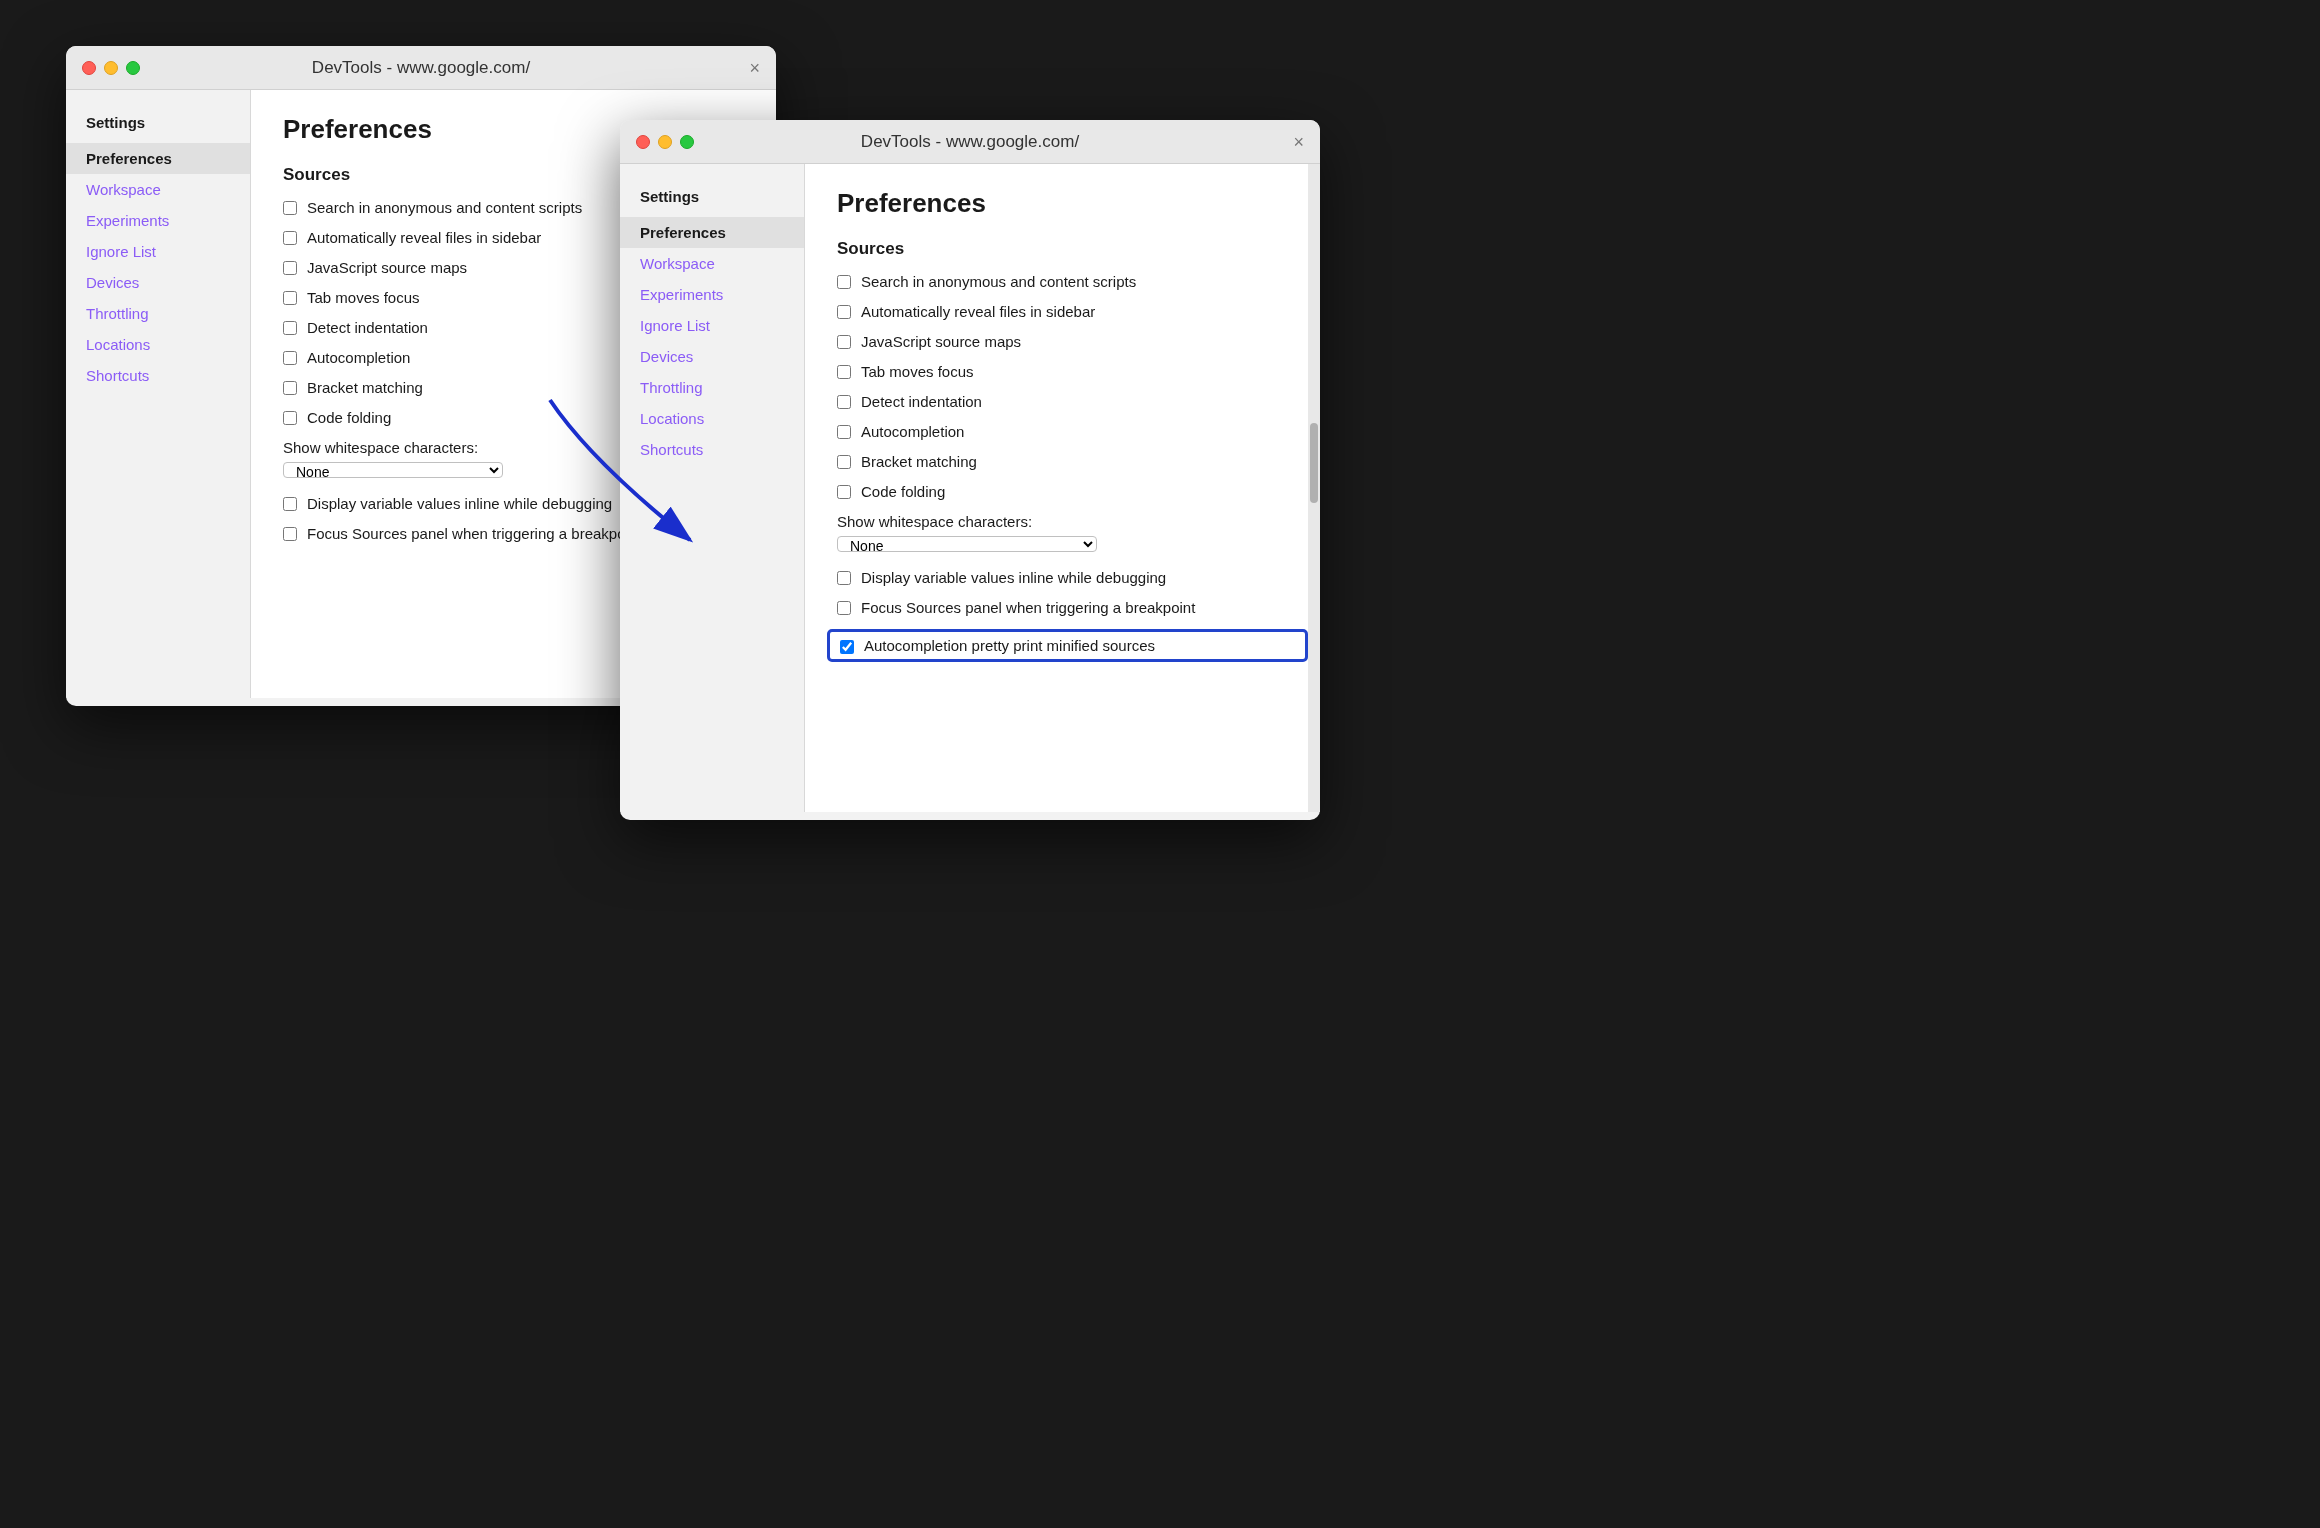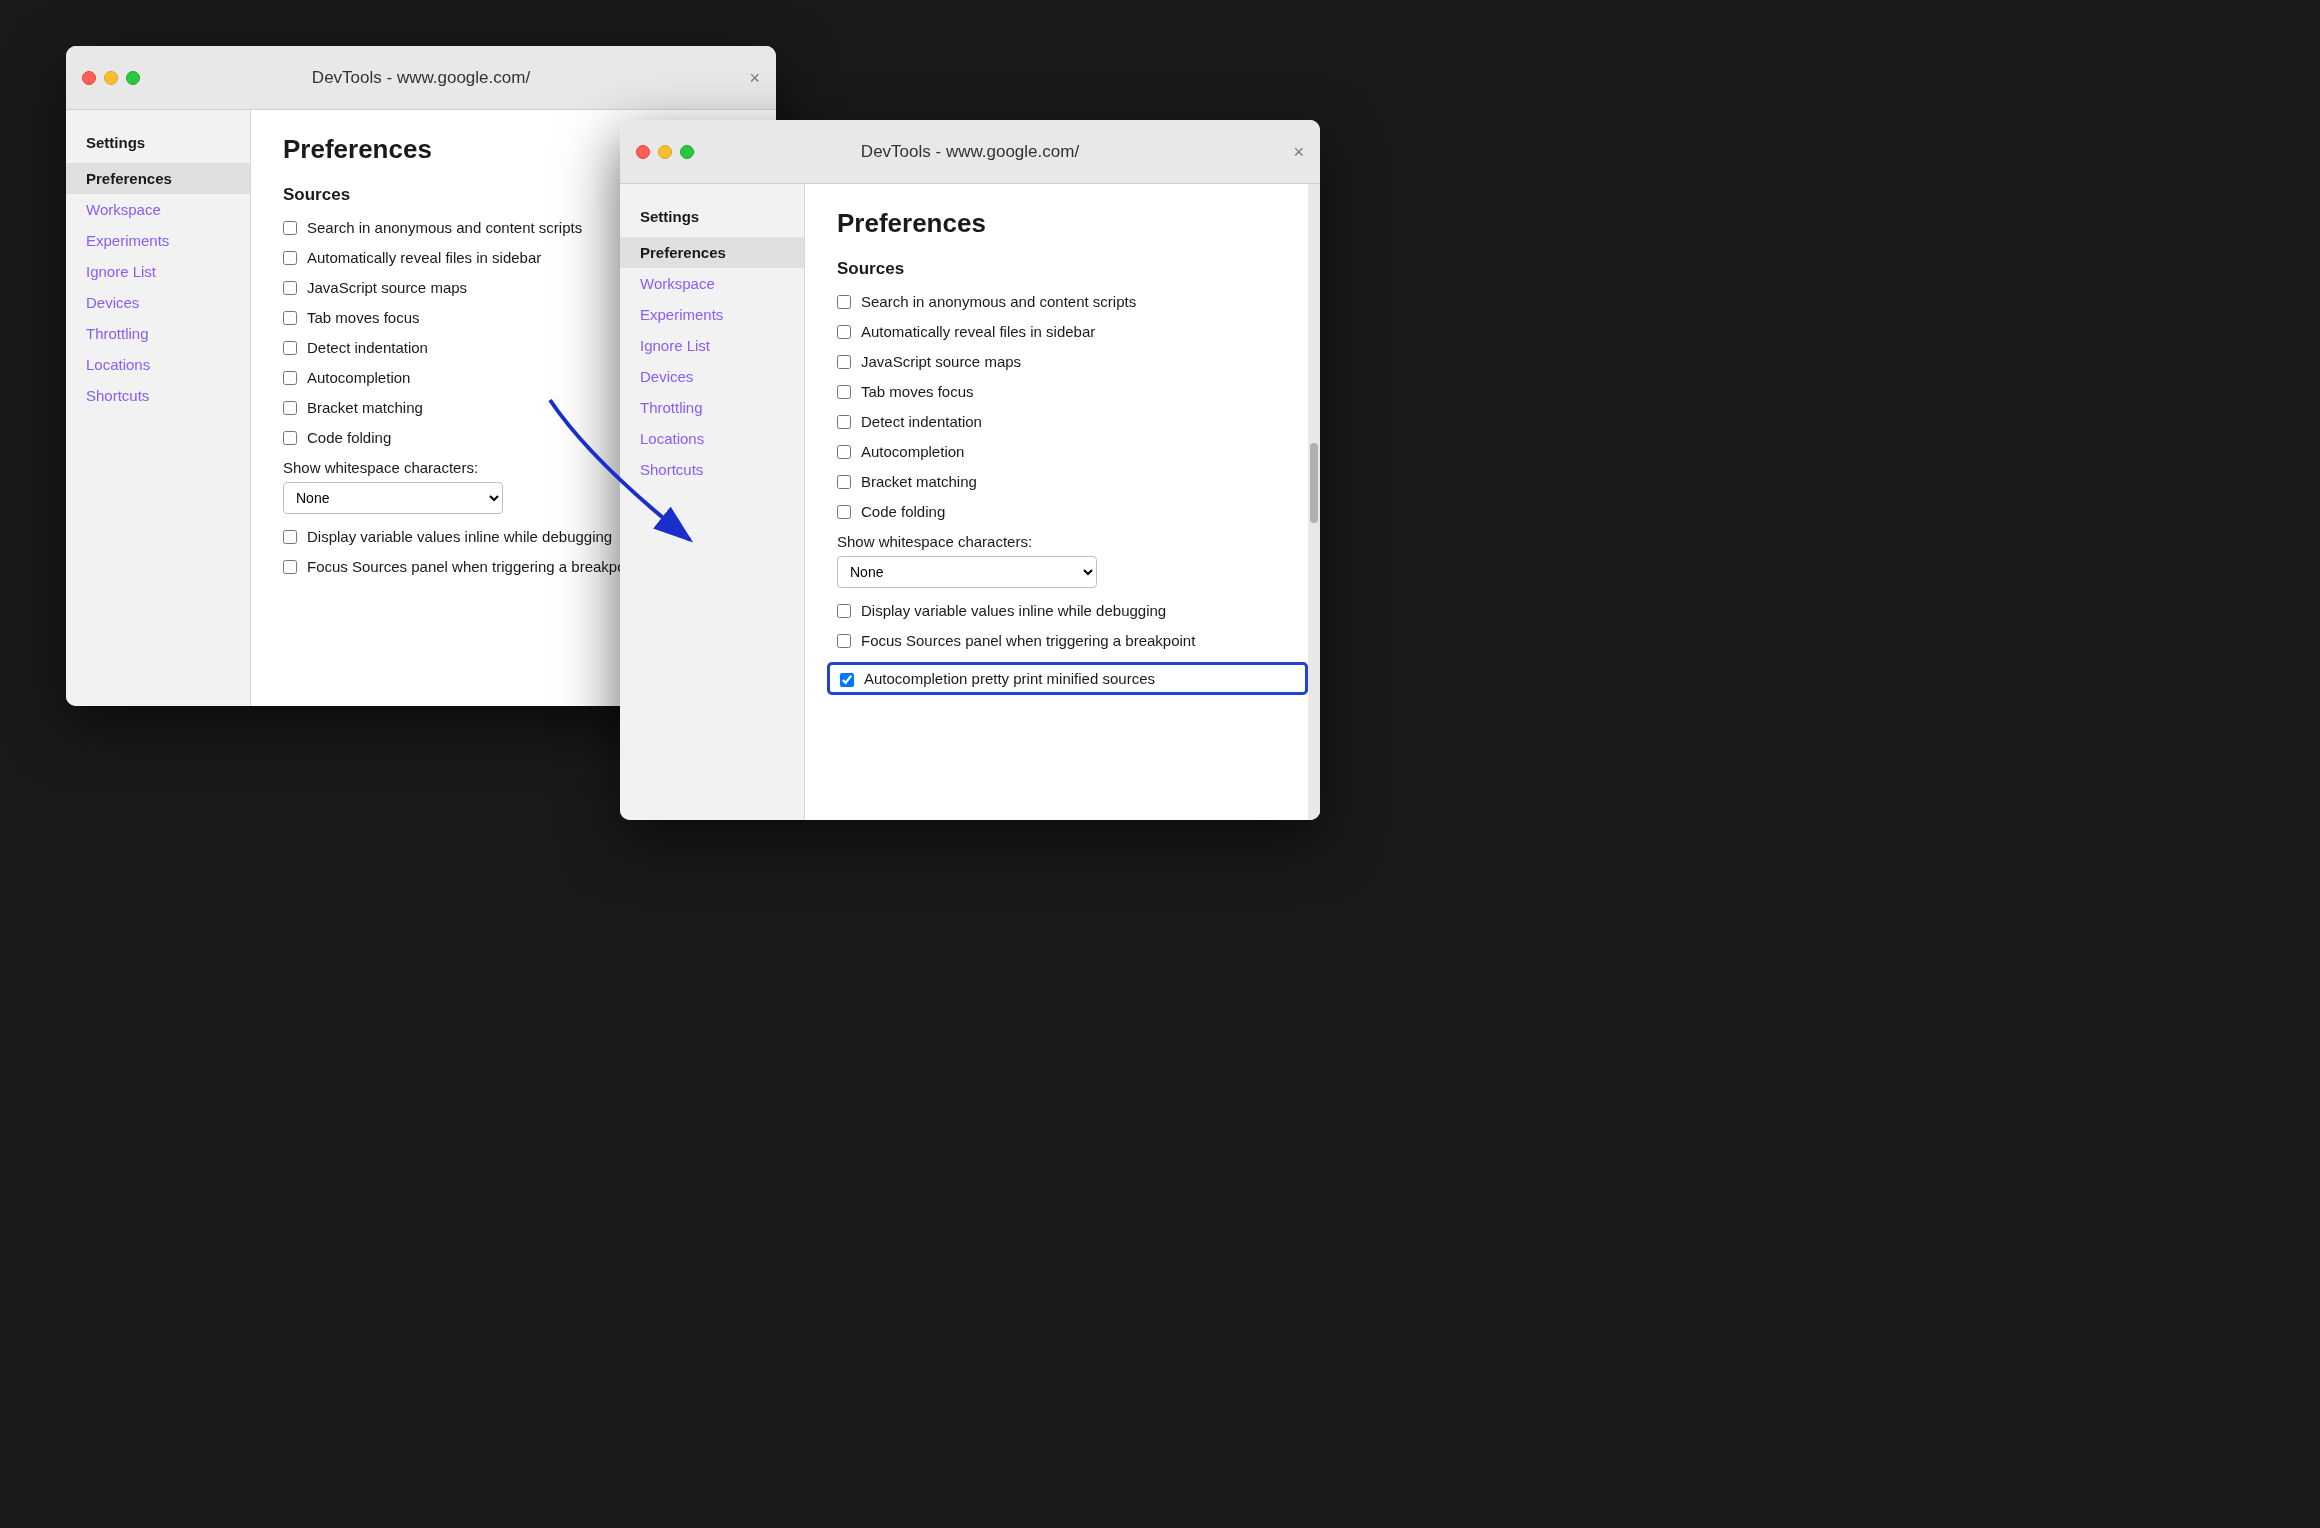"DevTools - www.google.com/" .titlebar { height: 64px -> 44px }
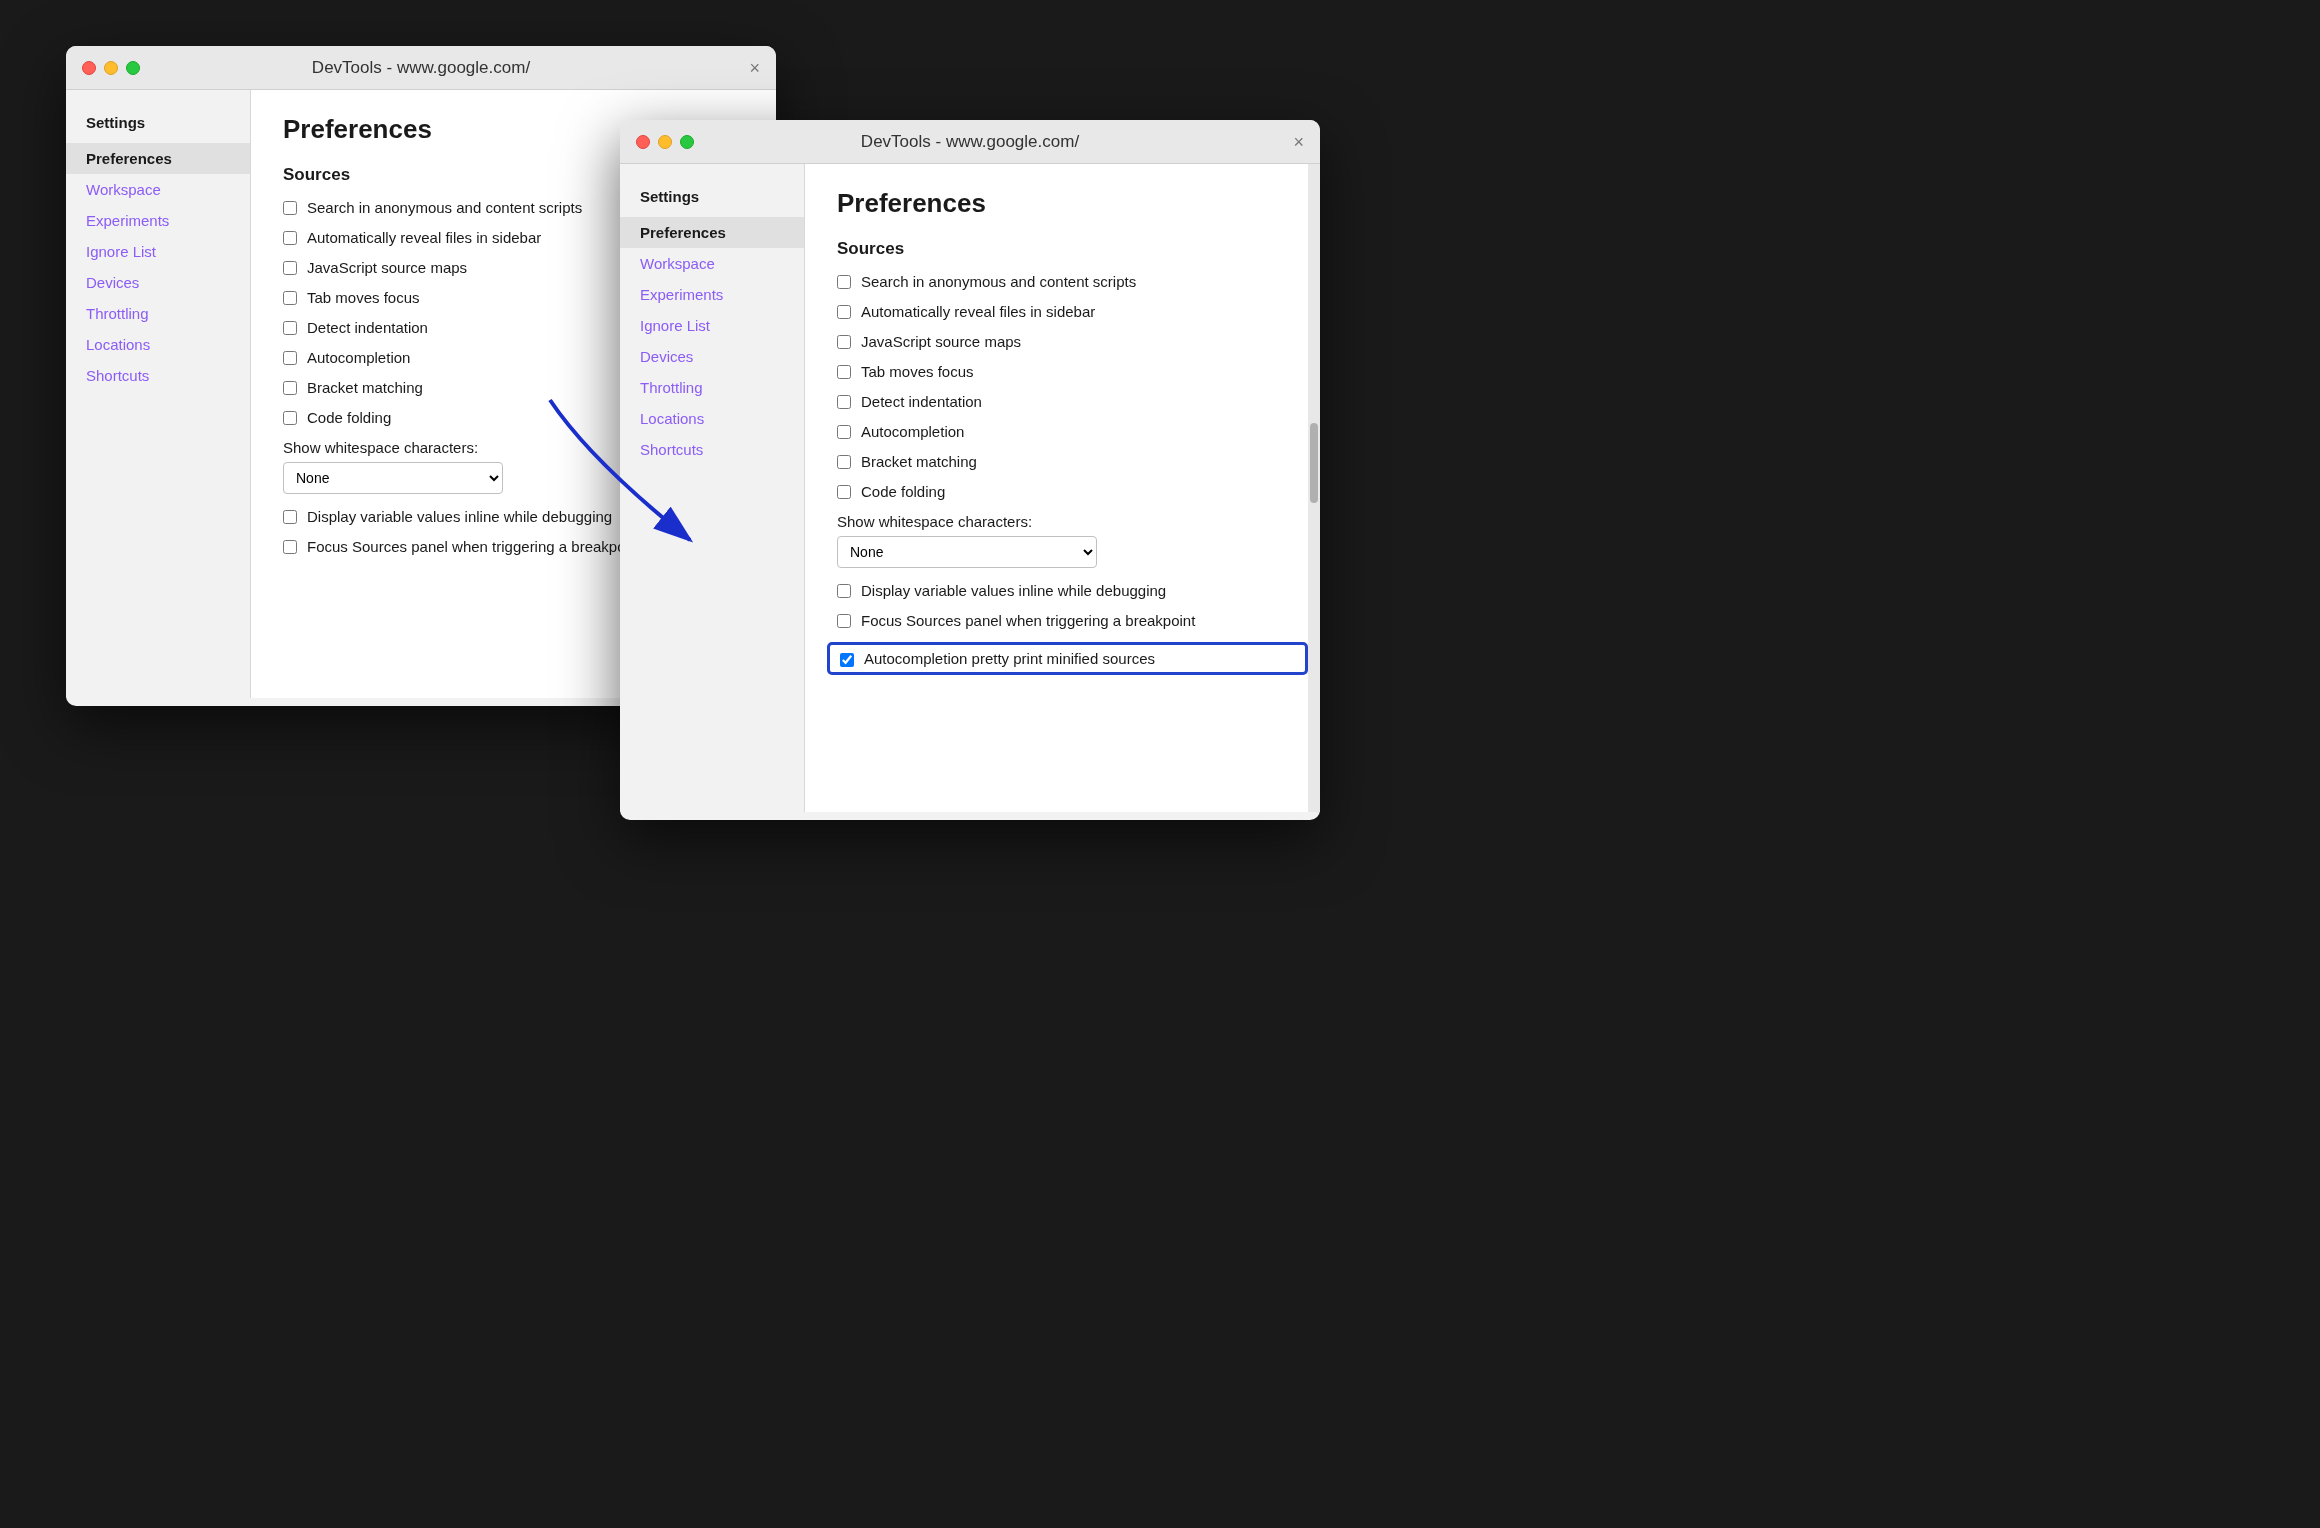"None" .select-row select { height: 32px -> 16px }
